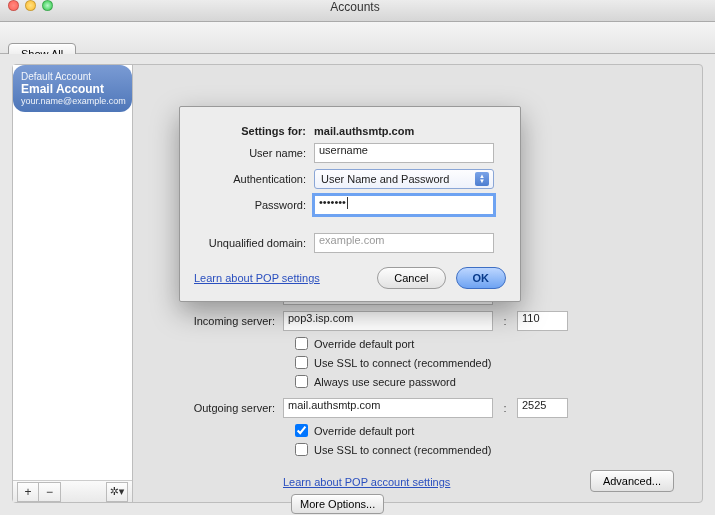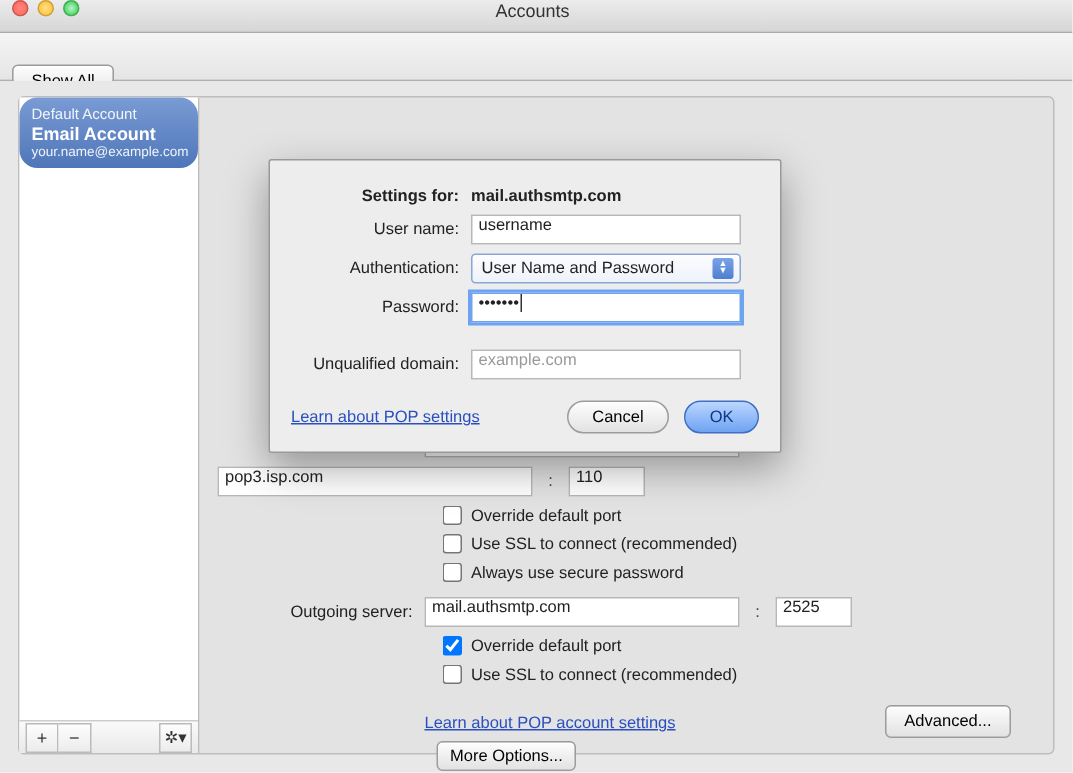"OK" .rbtn.primary { font-weight: normal -> bold }
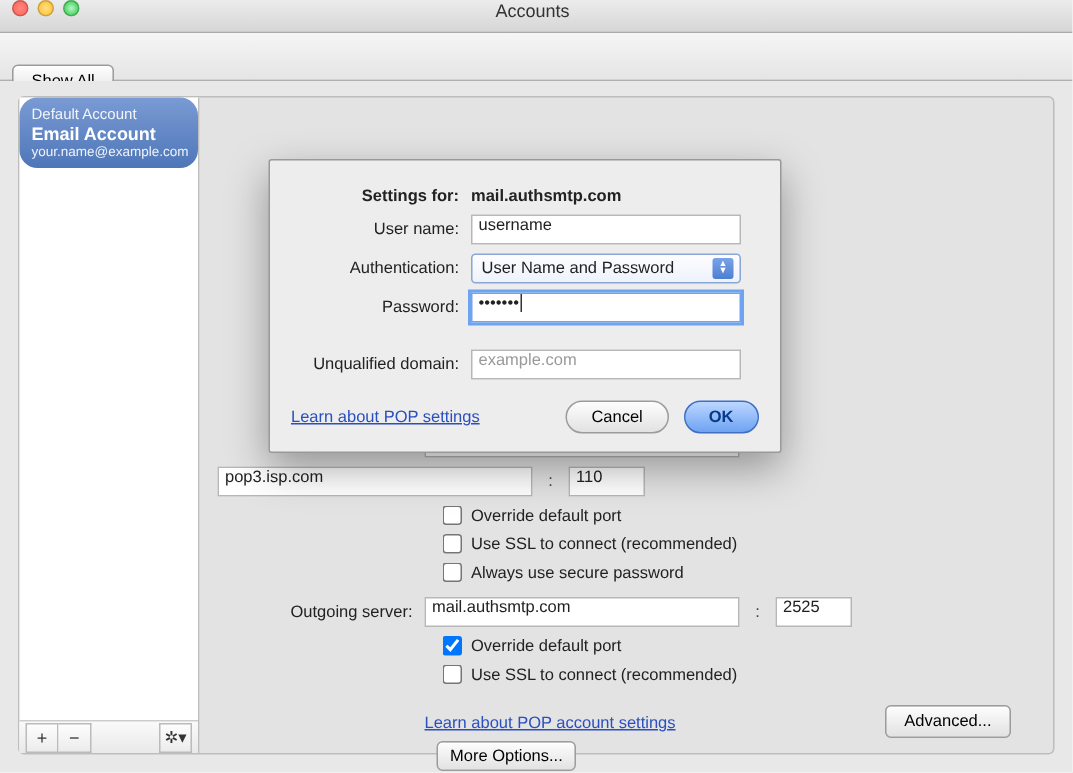"Incoming server:" div.lbl { html: none -> <div>Incoming server:</div> }
